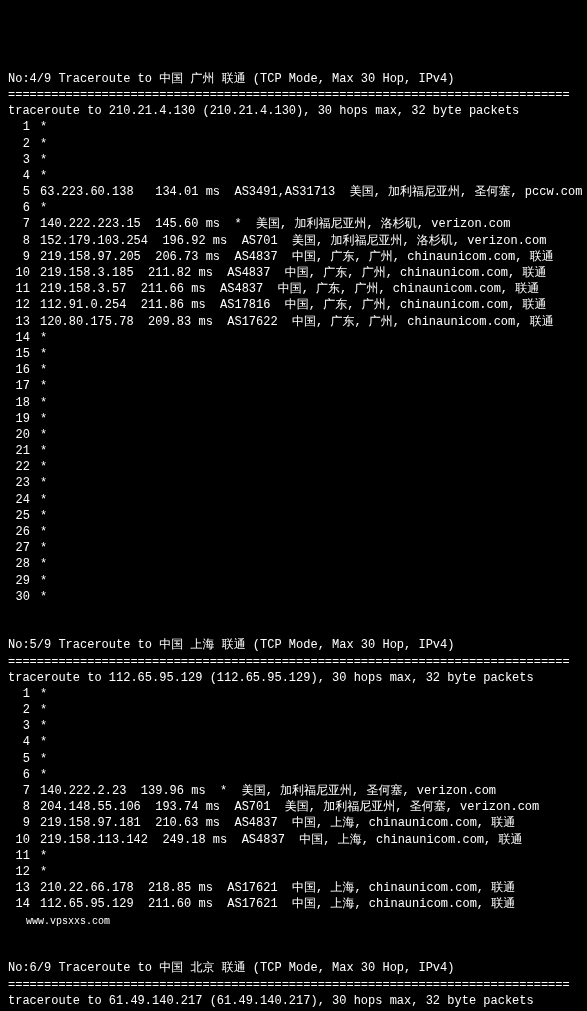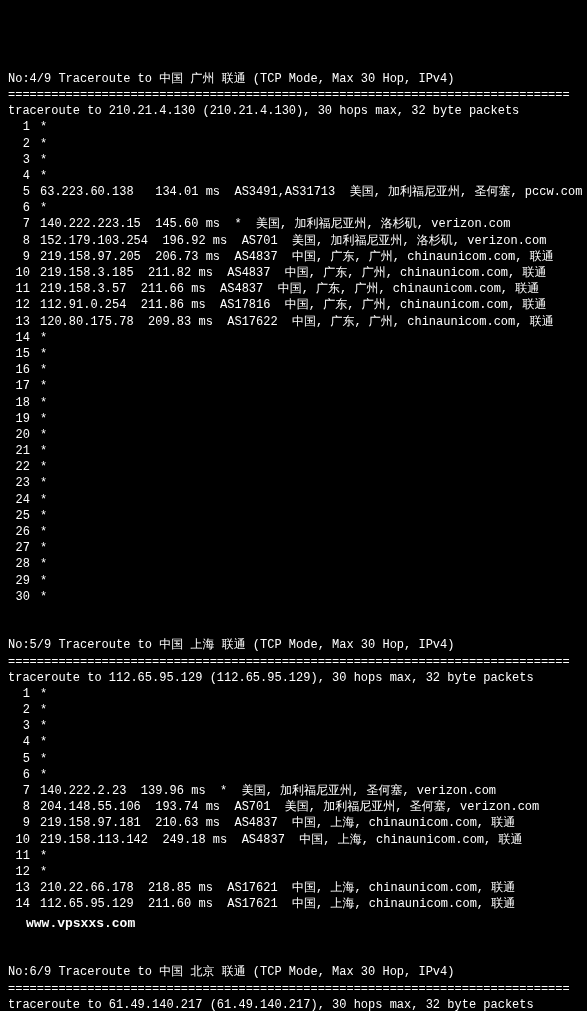"www.vpsxxs.com" .watermark { font-size: 13px -> 10px; font-weight: bold -> normal }
